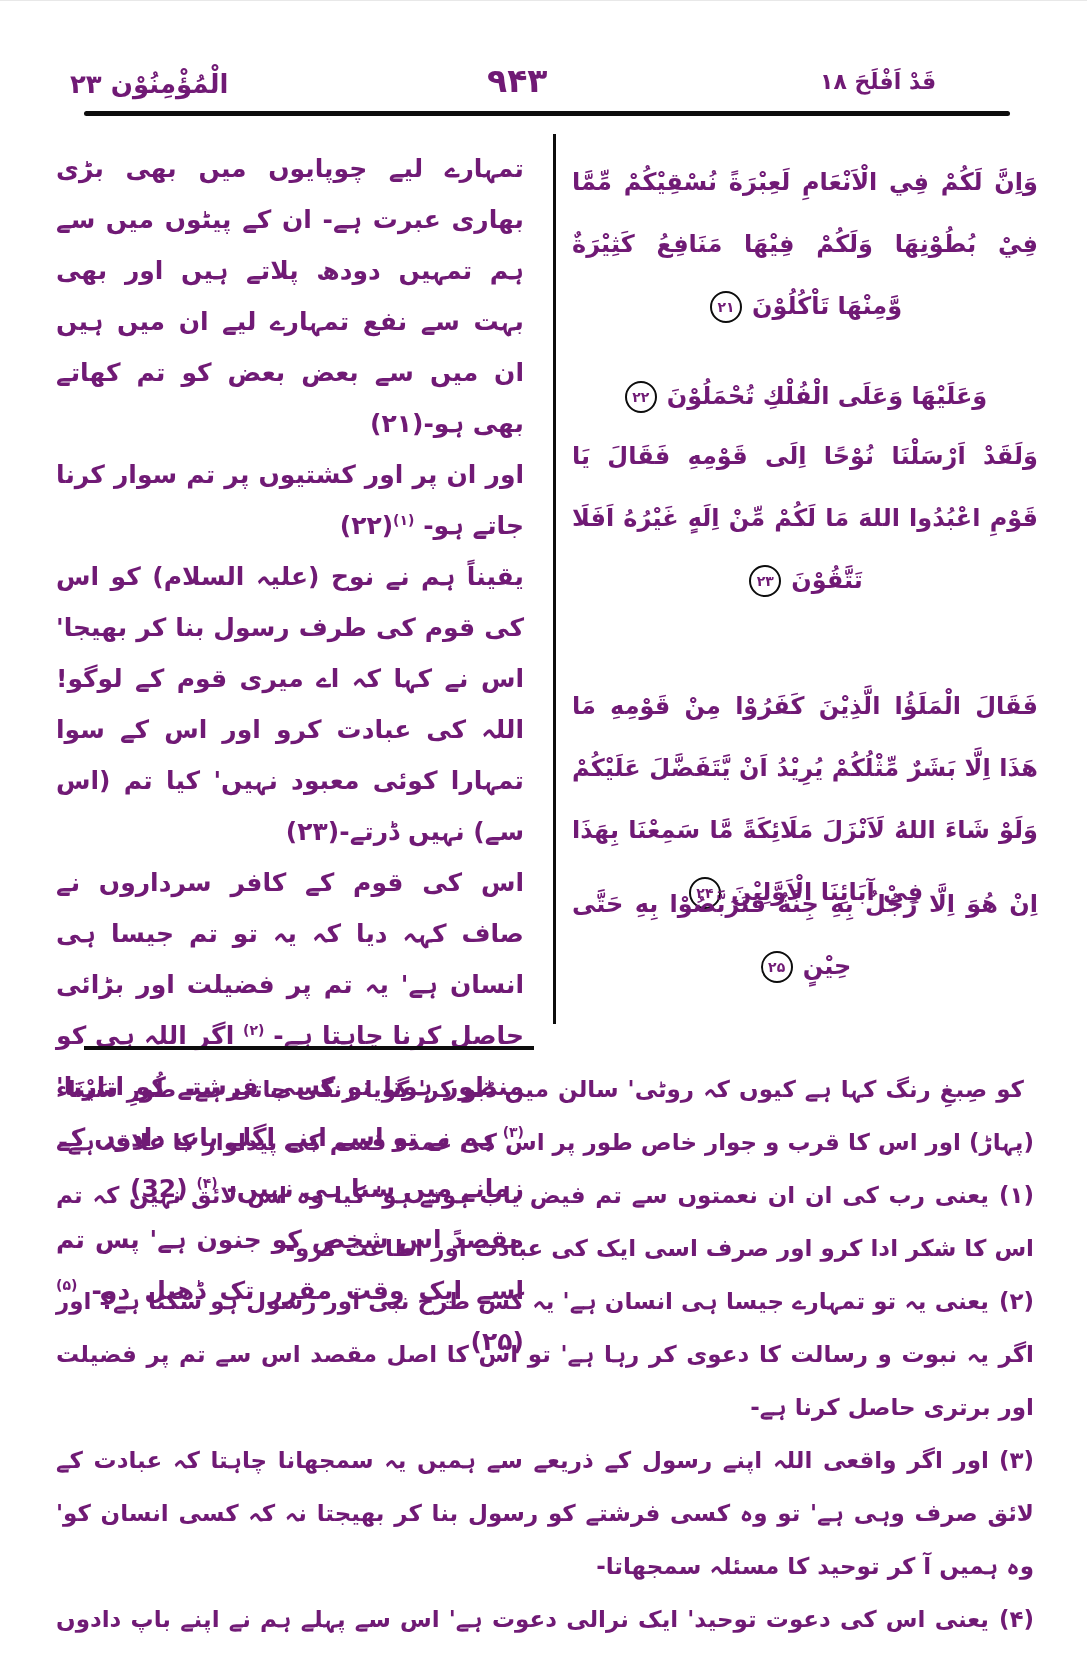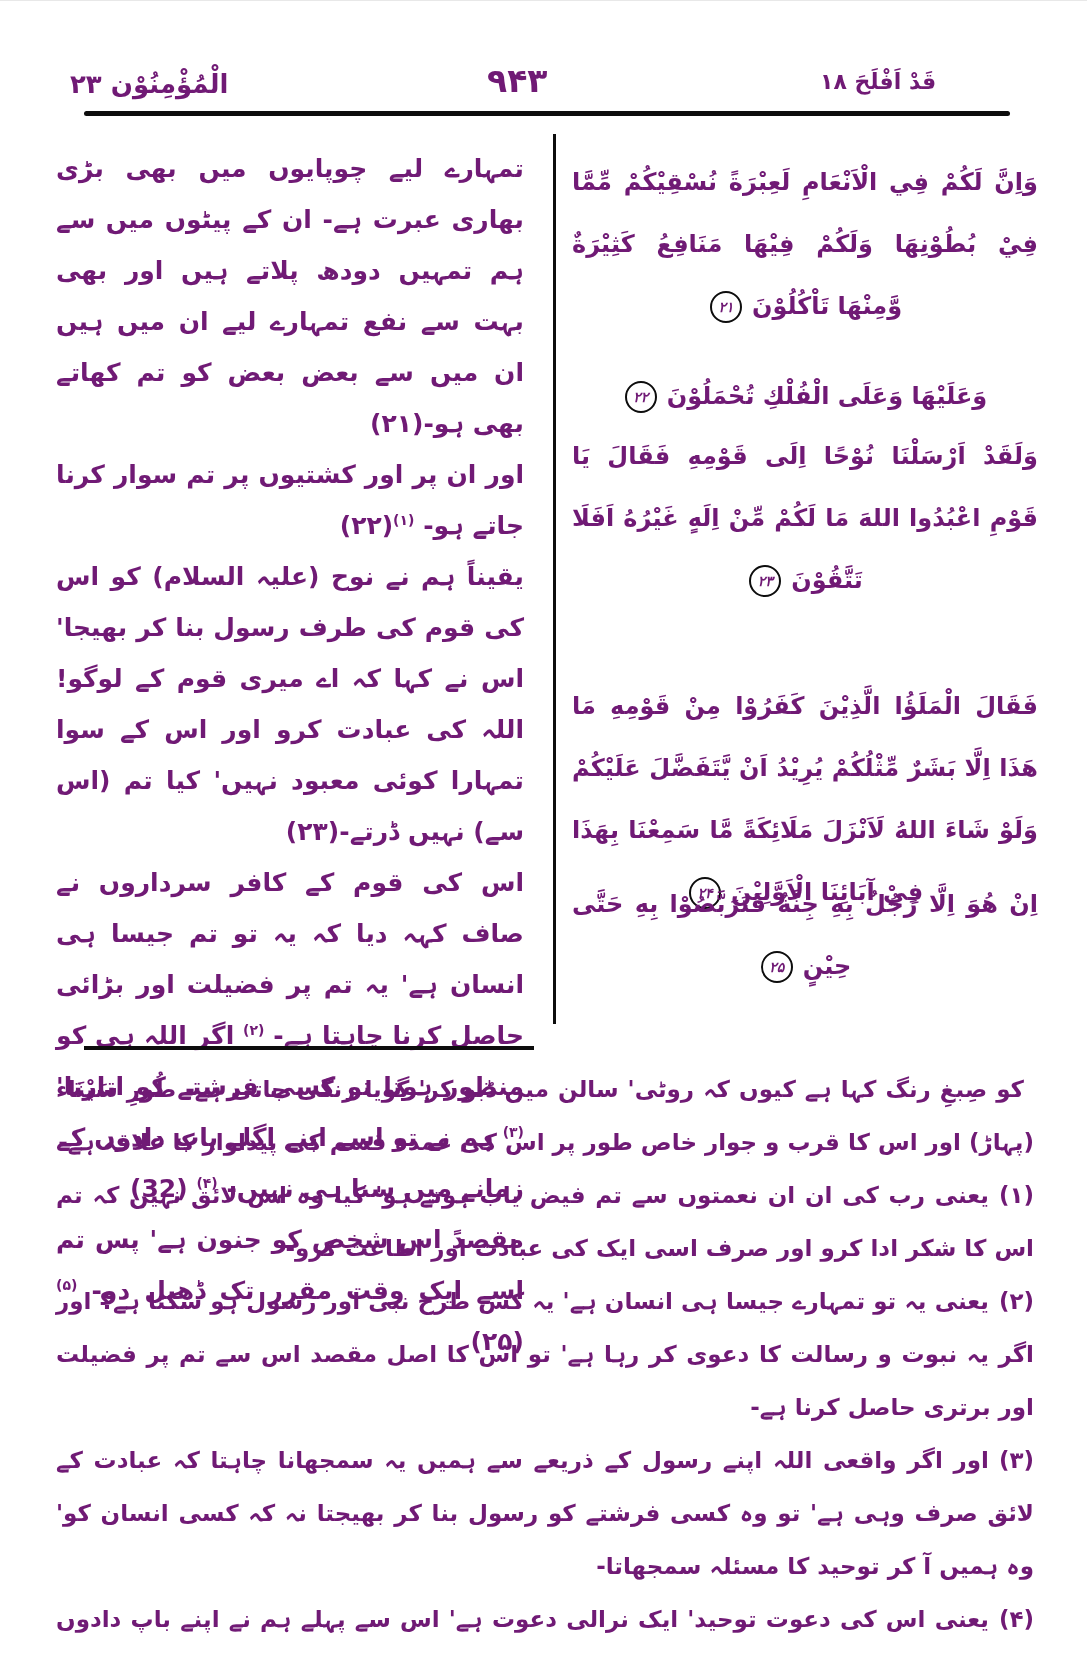"۲۱" .medallion { font-style: italic -> none }
